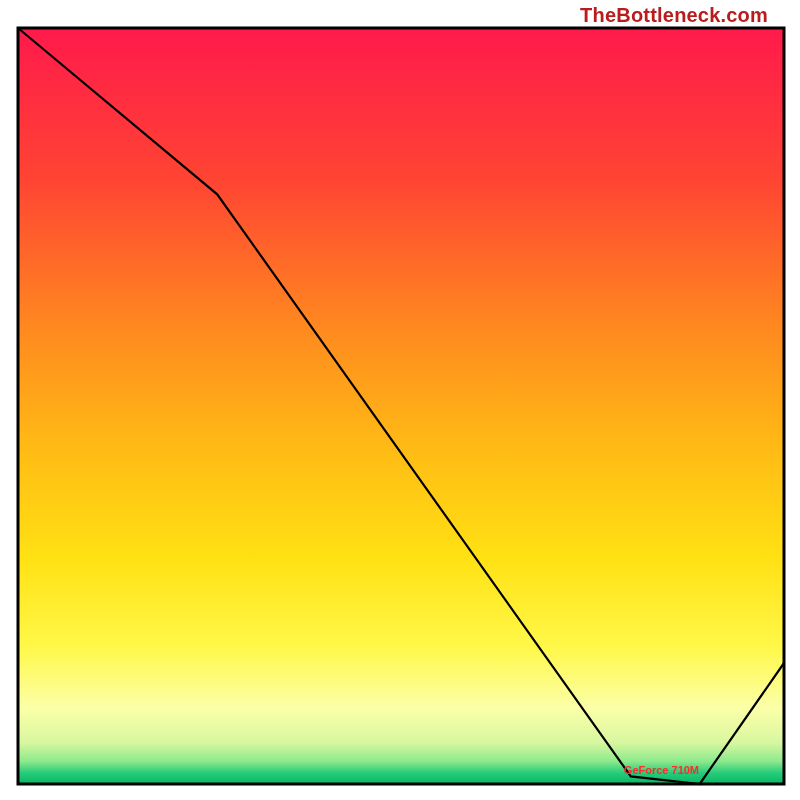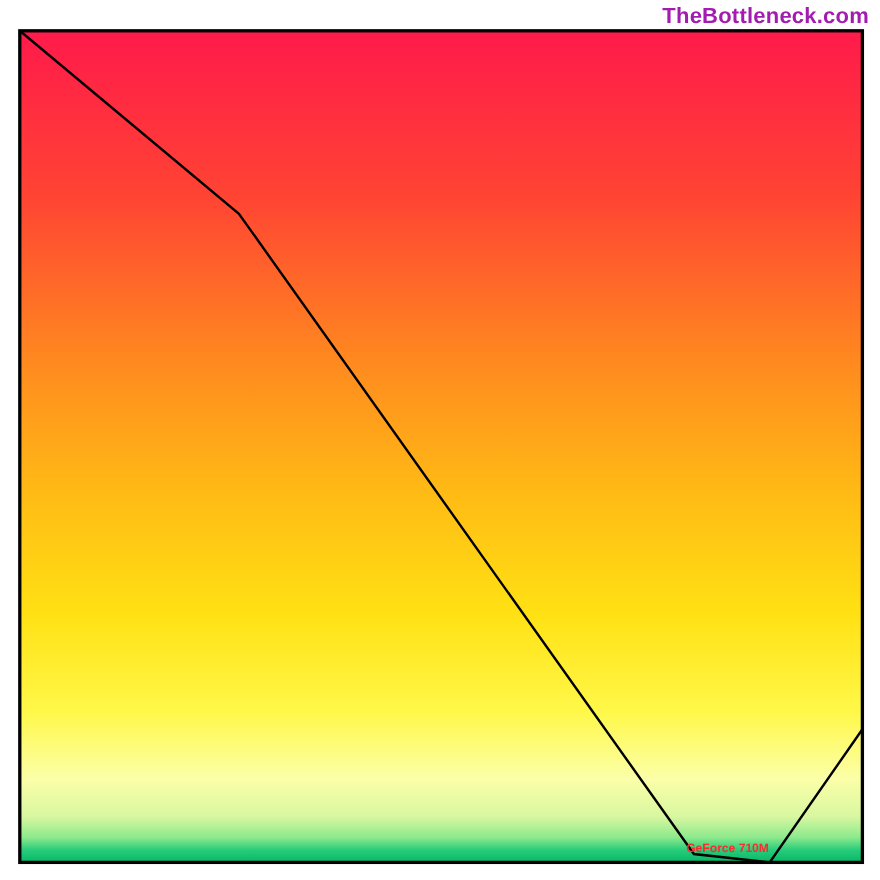"TheBottleneck.com" .watermark { color: #a21caf -> #b91c1c; right: 10px -> 32px }
